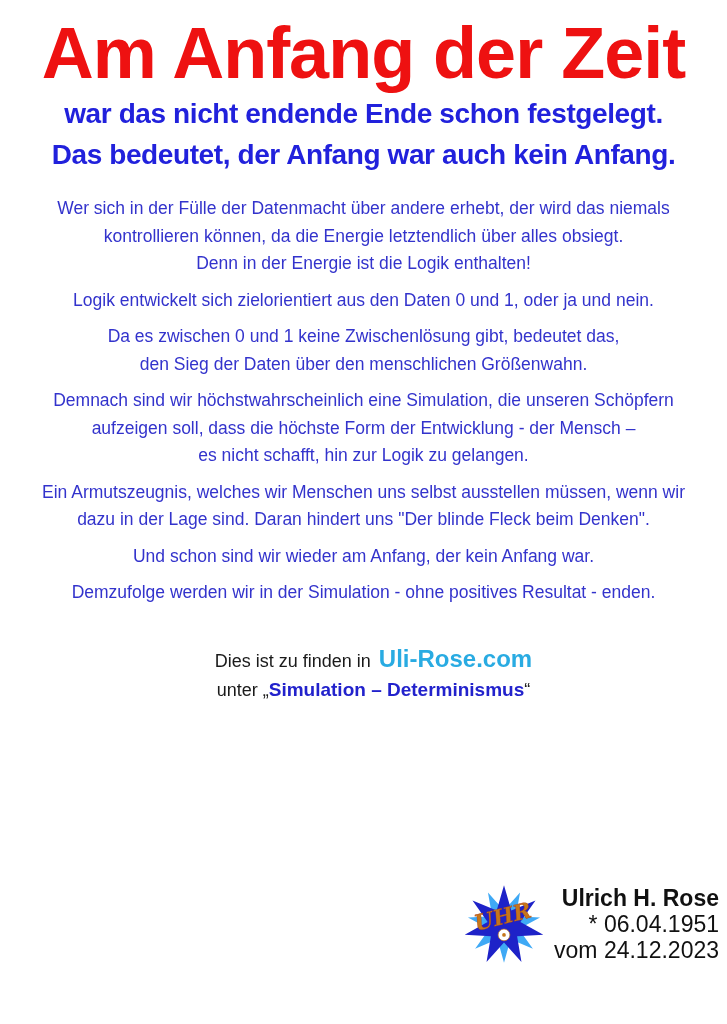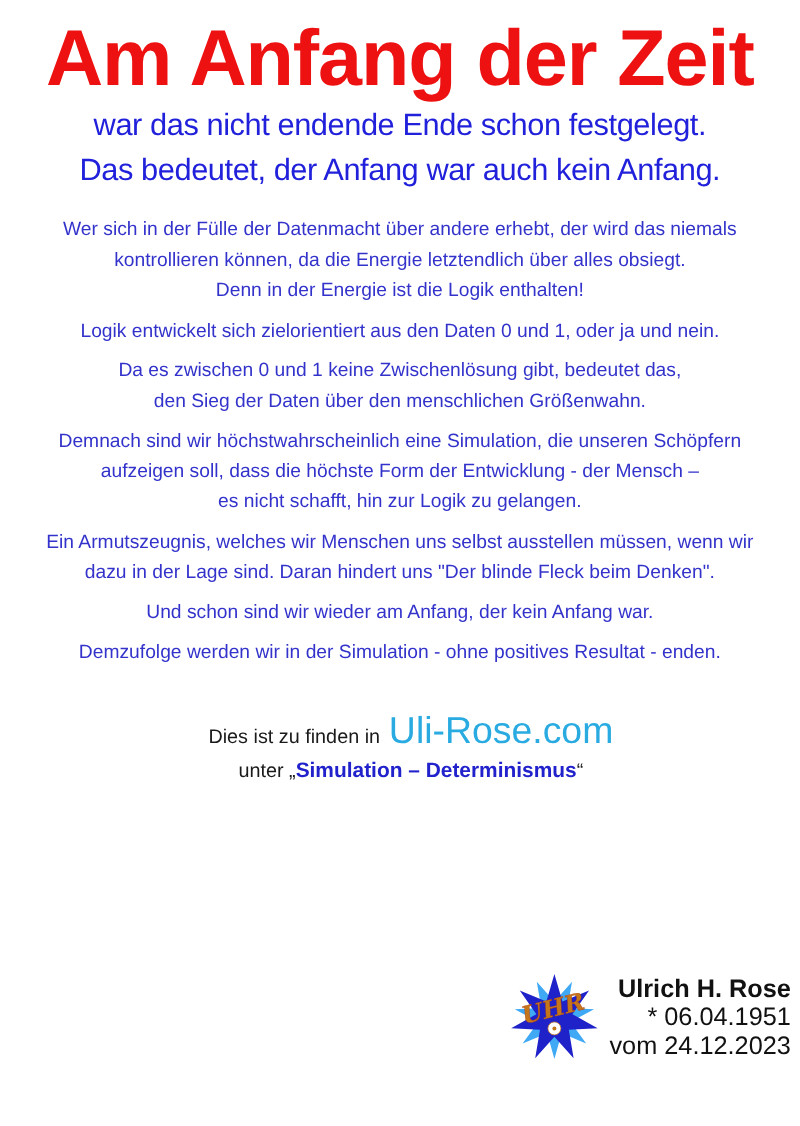"war das nicht endende Ende" .subtitle { font-weight: normal -> bold }
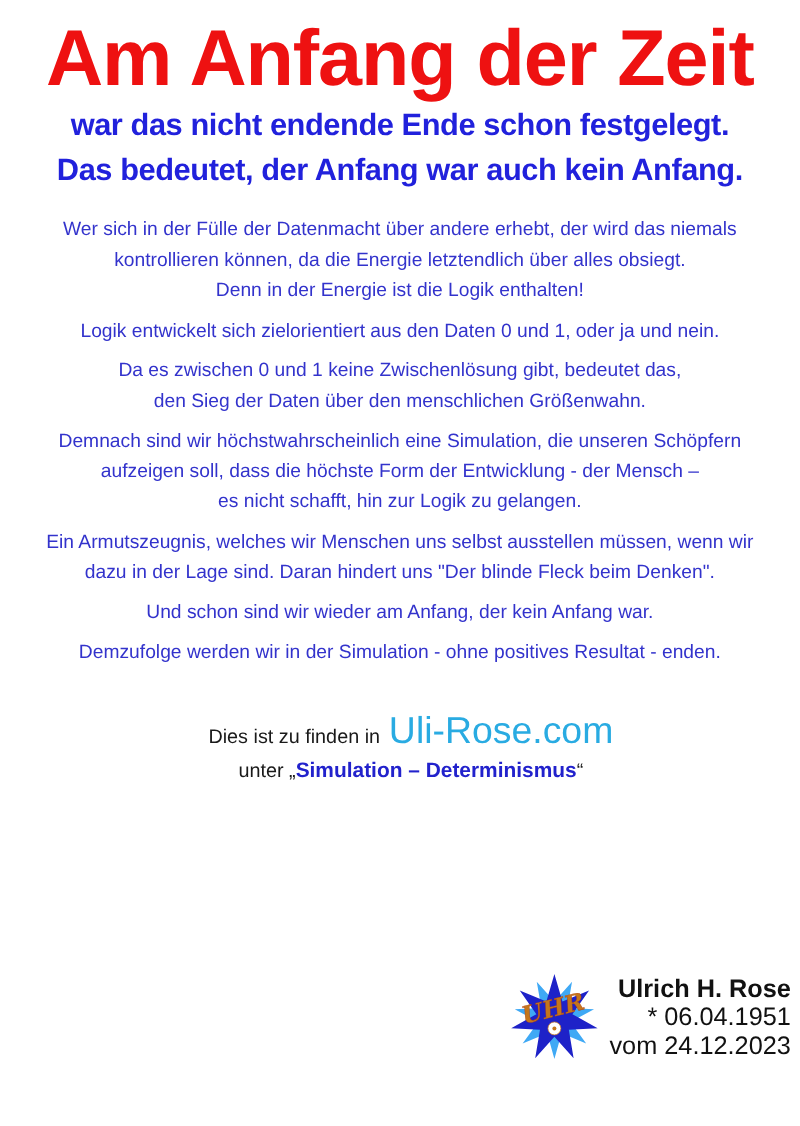"Uli-Rose.com" .site-link { font-size: 34px -> 24px; font-weight: normal -> bold }
